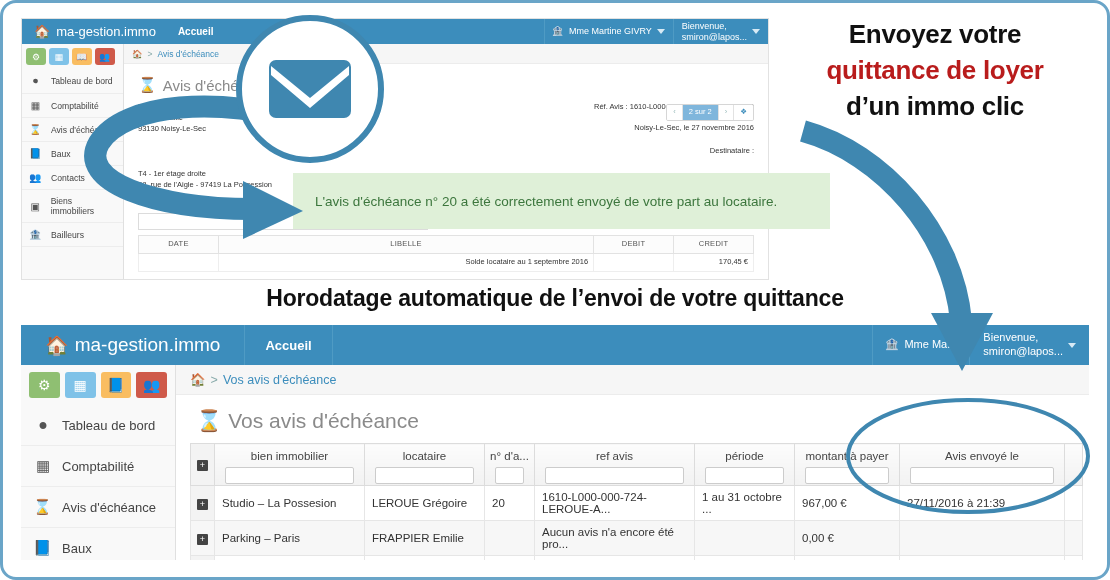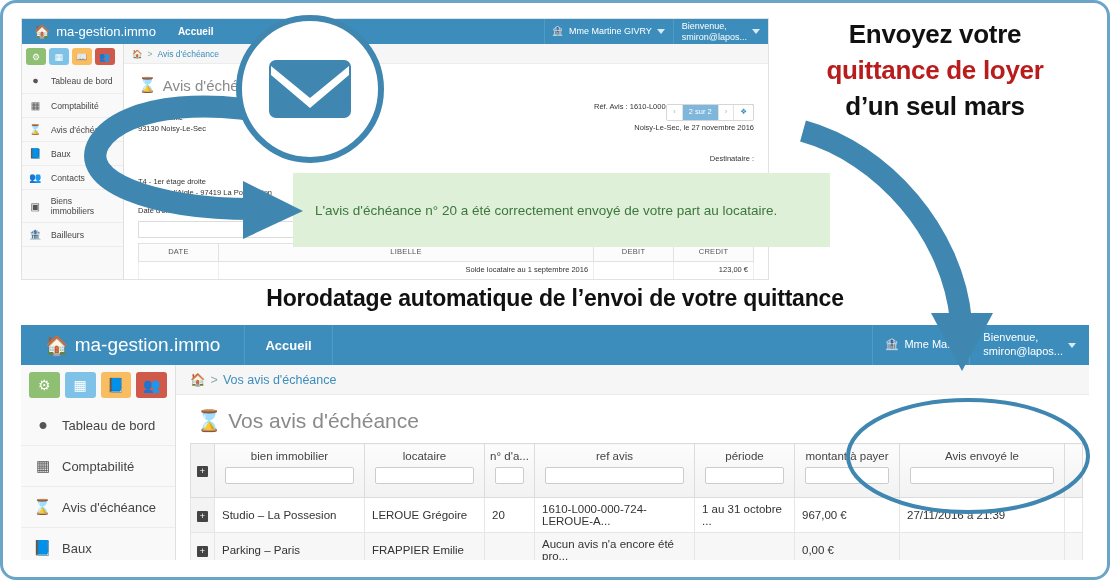"d’un seul mars" div { text: seul mars -> immo clic }
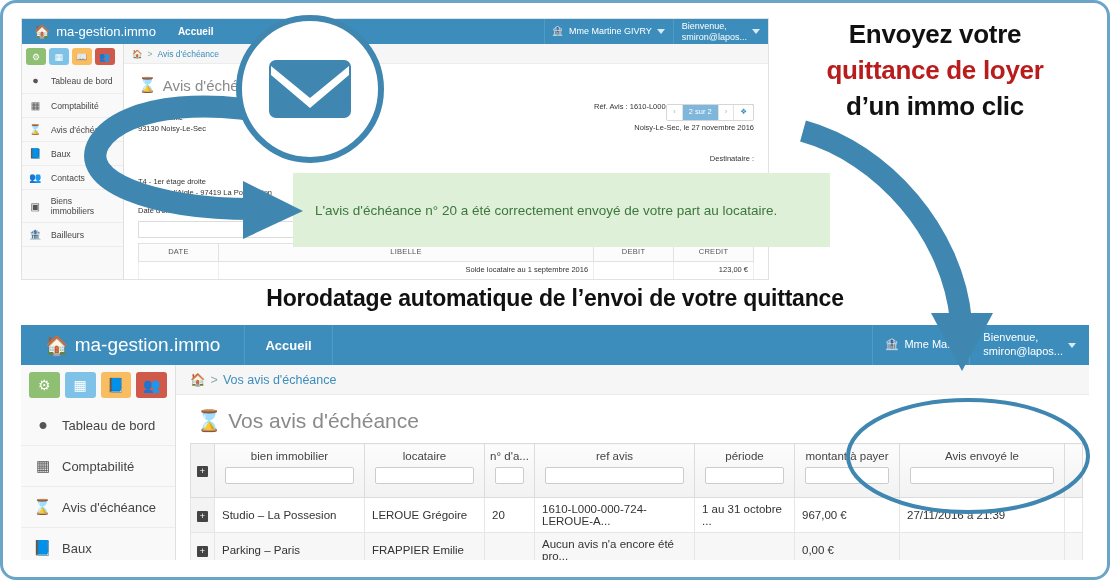"Destinataire :" div { margin-top: 20px -> 12px }
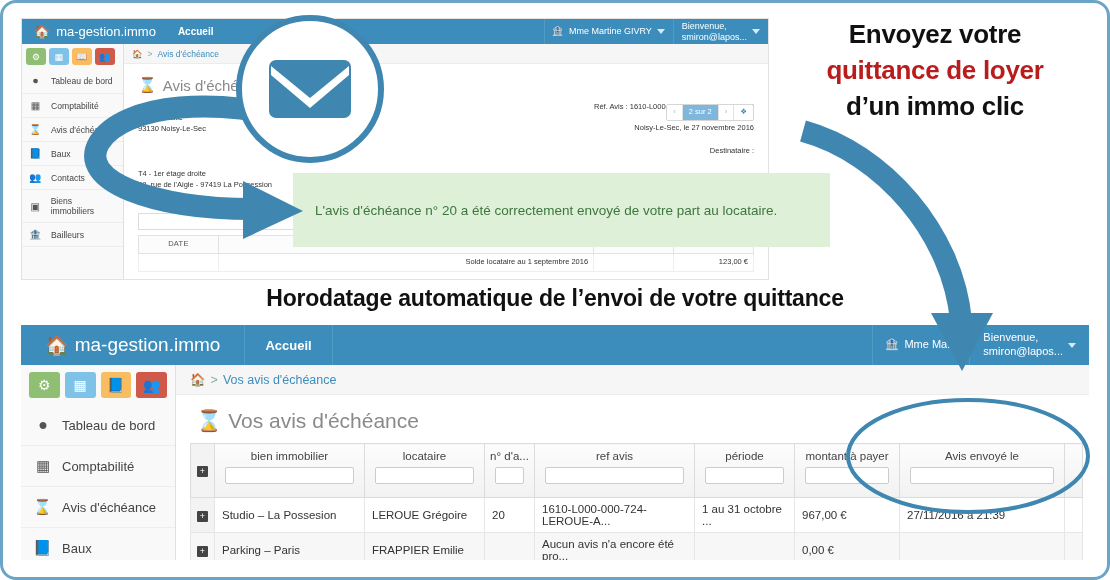"L'avis d'échéance n° 20 a" .alertbox { height: 74px -> 56px }
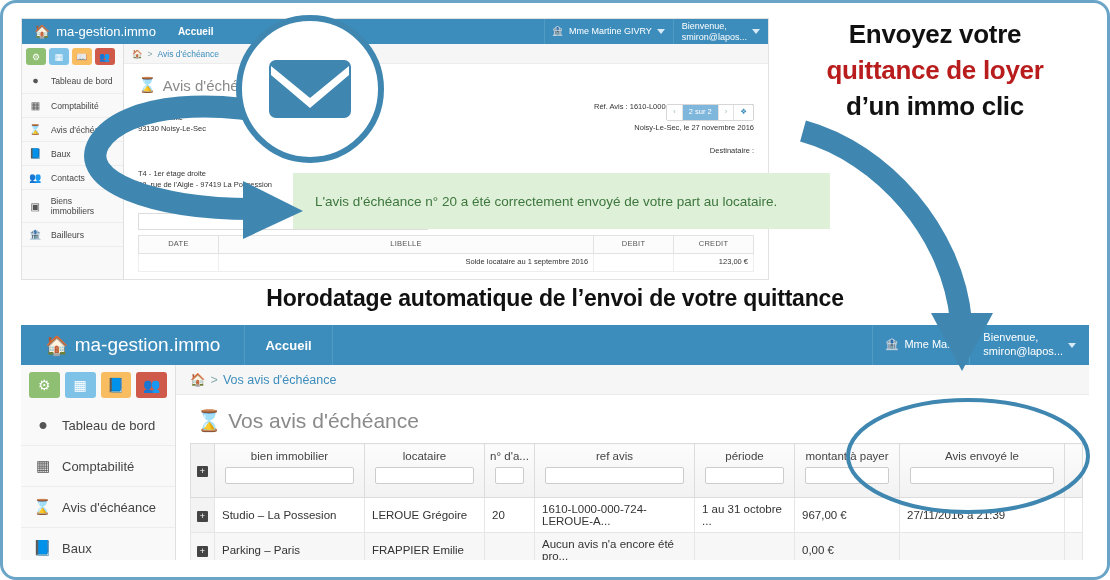"123,00 €" td.ta-r { text: 123,00 -> 170,45 }
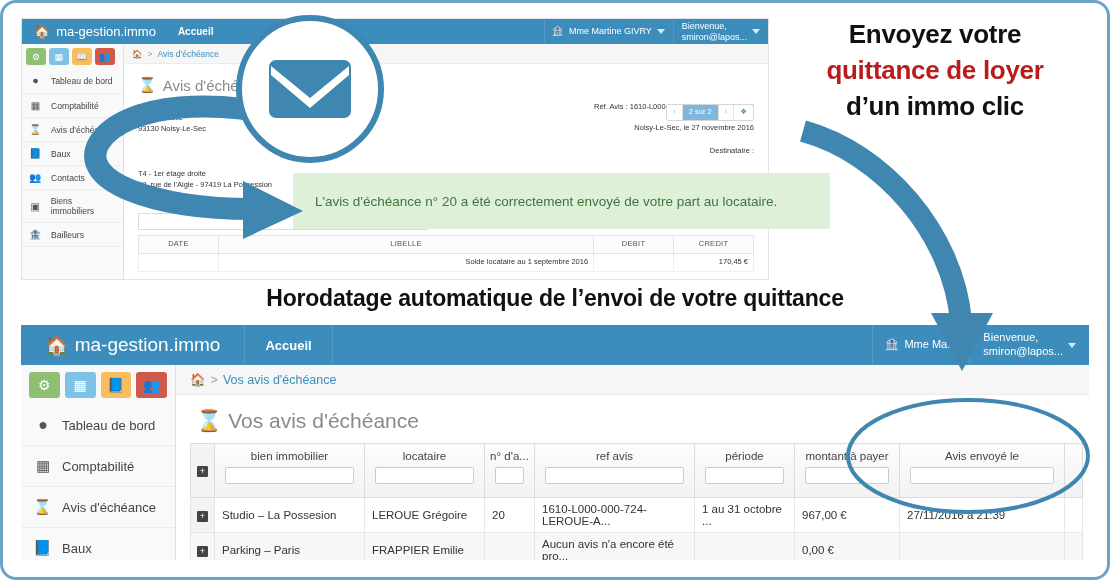"bien immobilier" .grid th { padding: 6px 4px 12px 4px -> 6px 4px 0 4px }
